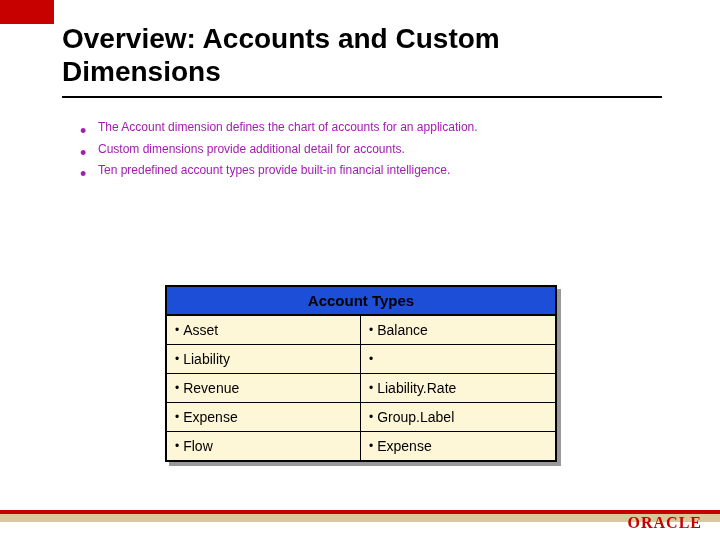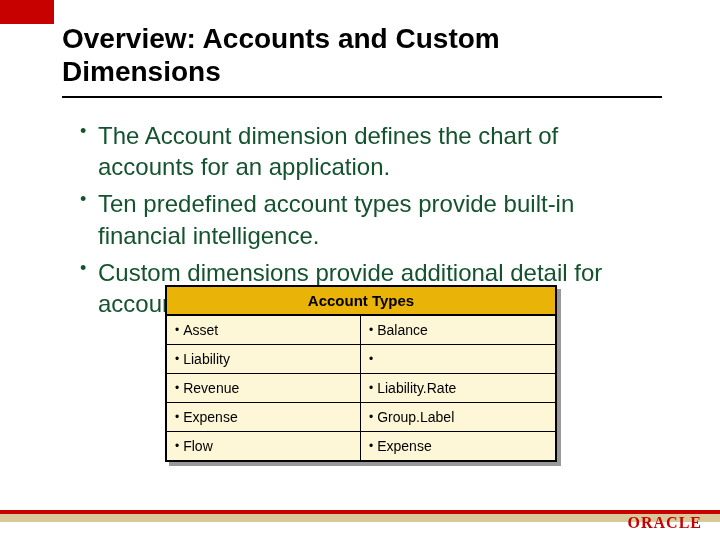"The Account dimension defines the" .bullets { color: #14532d -> #a21caf; font-size: 24px -> 12px }
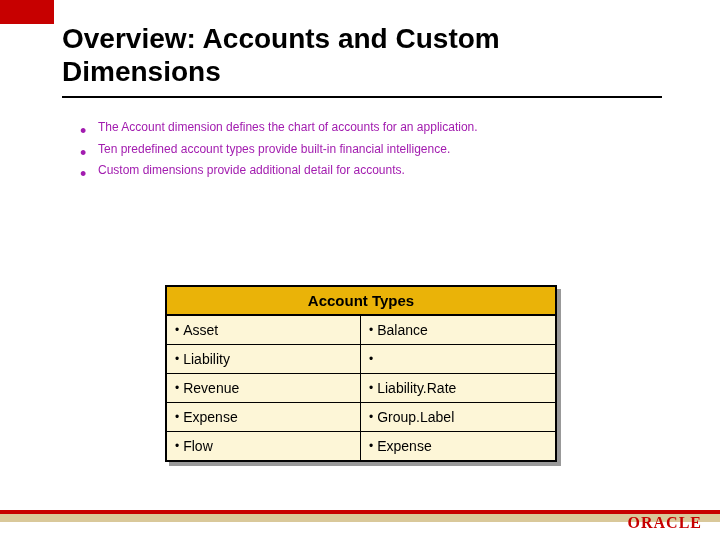"Ten predefined account types provide" li { order: before "Custom dimensions provide additional" -> after "Custom dimensions provide additional" }
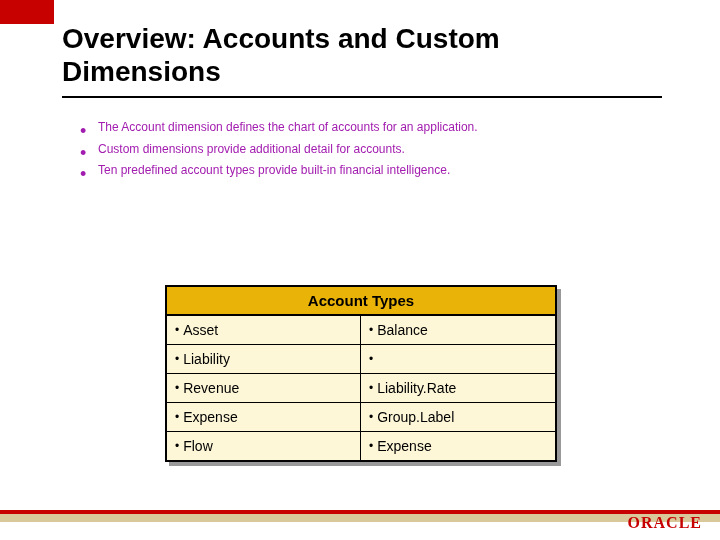"Account Types" .table-header { background: #eab308 -> #1d4ed8 }
